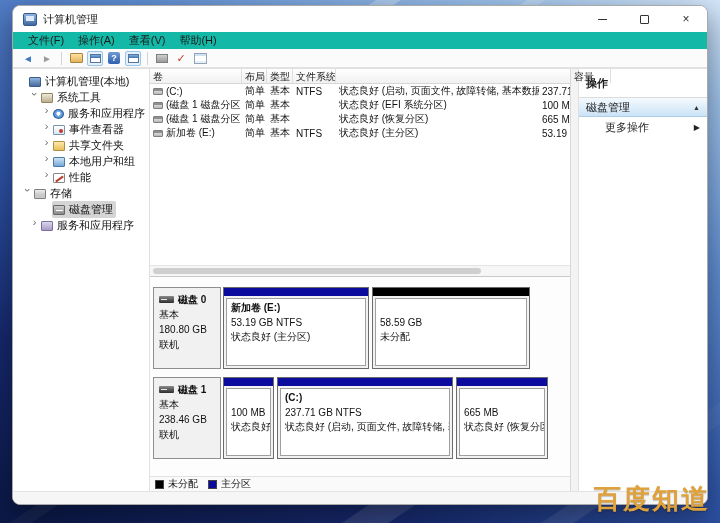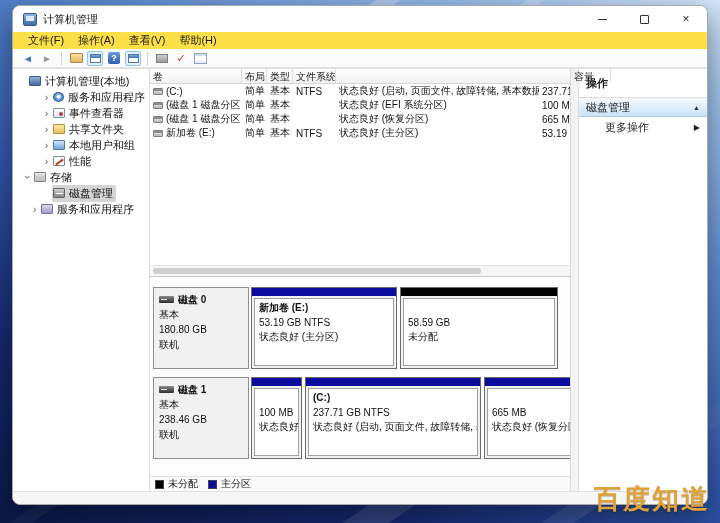"文件(F)" .menubar { background: #fde047 -> #14b8a6 }
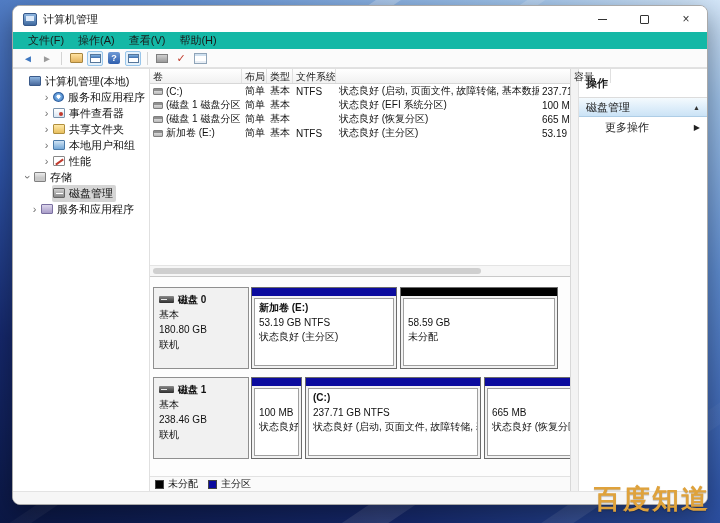"计算机管理(本地)" .tree-item { align-items: center -> flex-start }
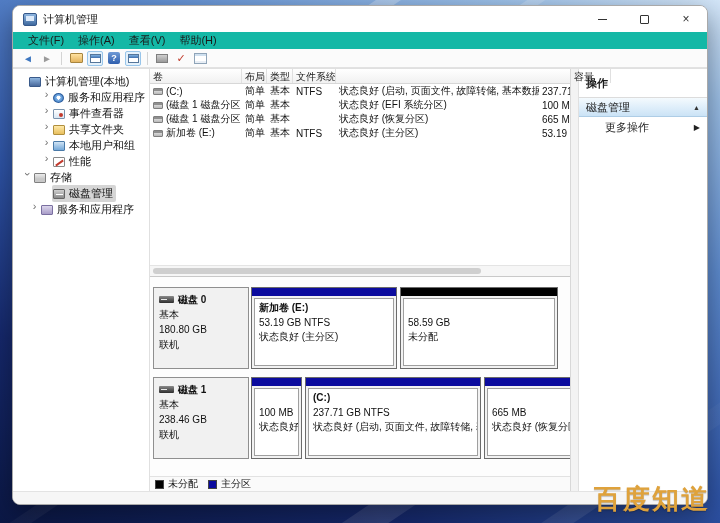"系统工具" div.tree-item { html: none -> <div> <span>›</span> <span> <span></span> <span>系统工具</span> </span> </div> }
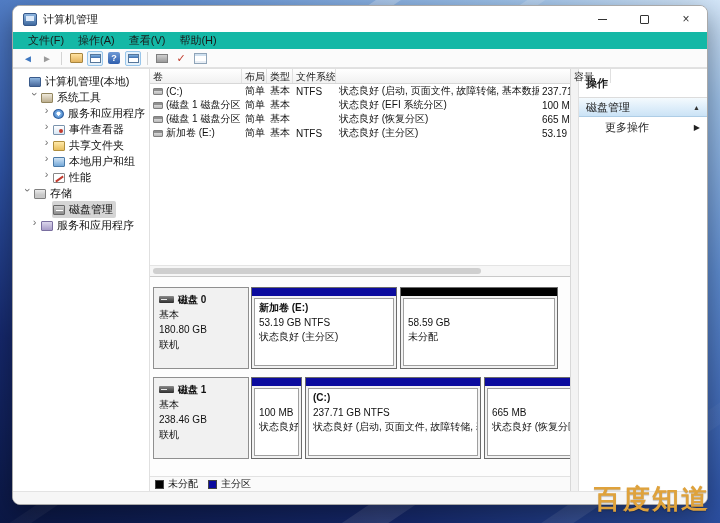"磁盘 0" .disk-label { width: 96px -> 68px }
